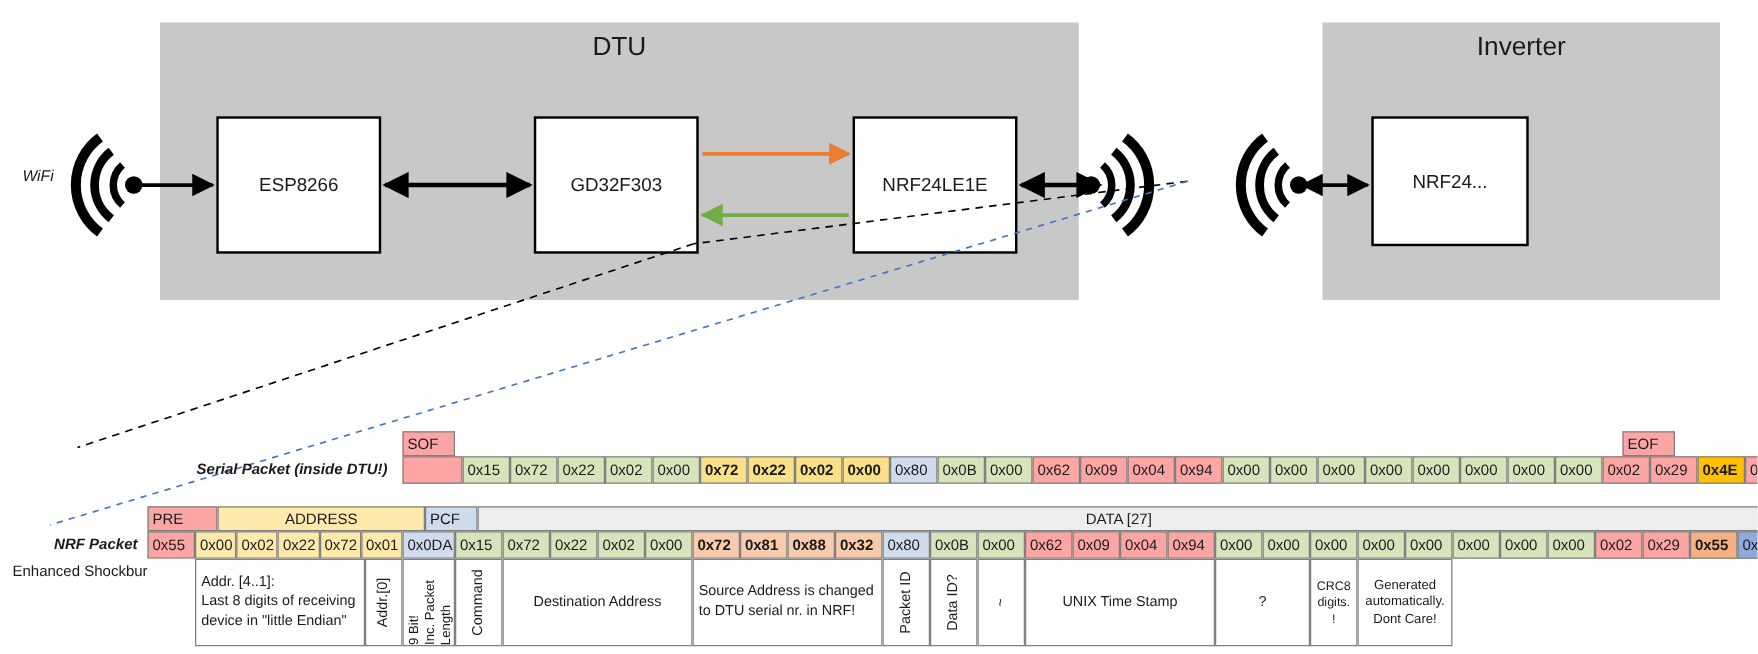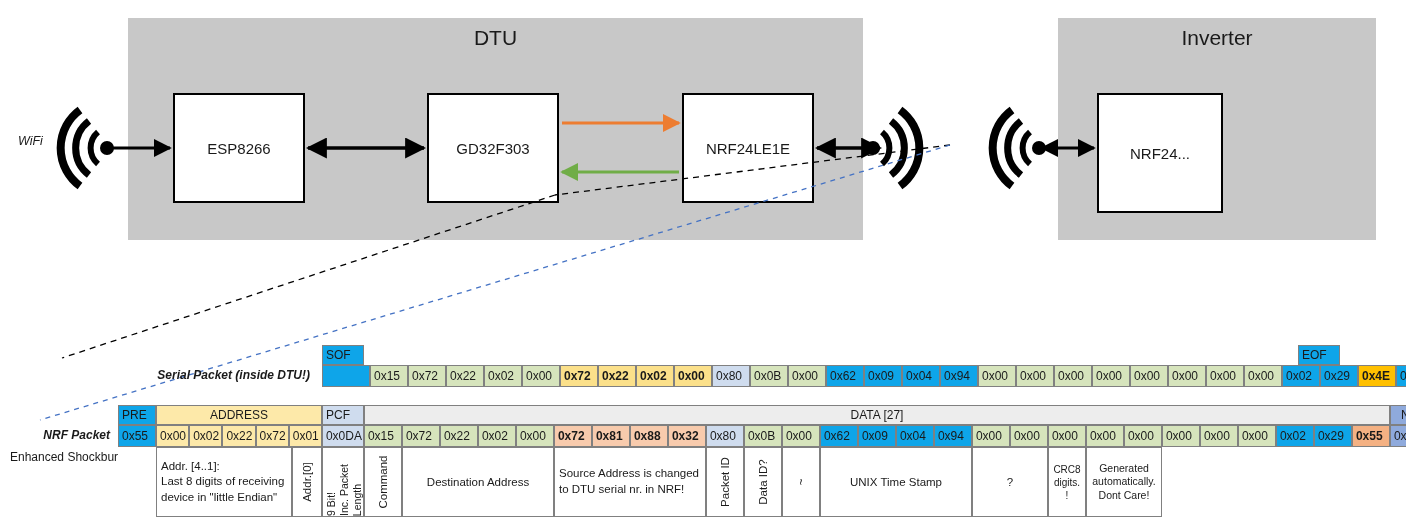"NRF24..." div.chip { height: 120px -> 104px }
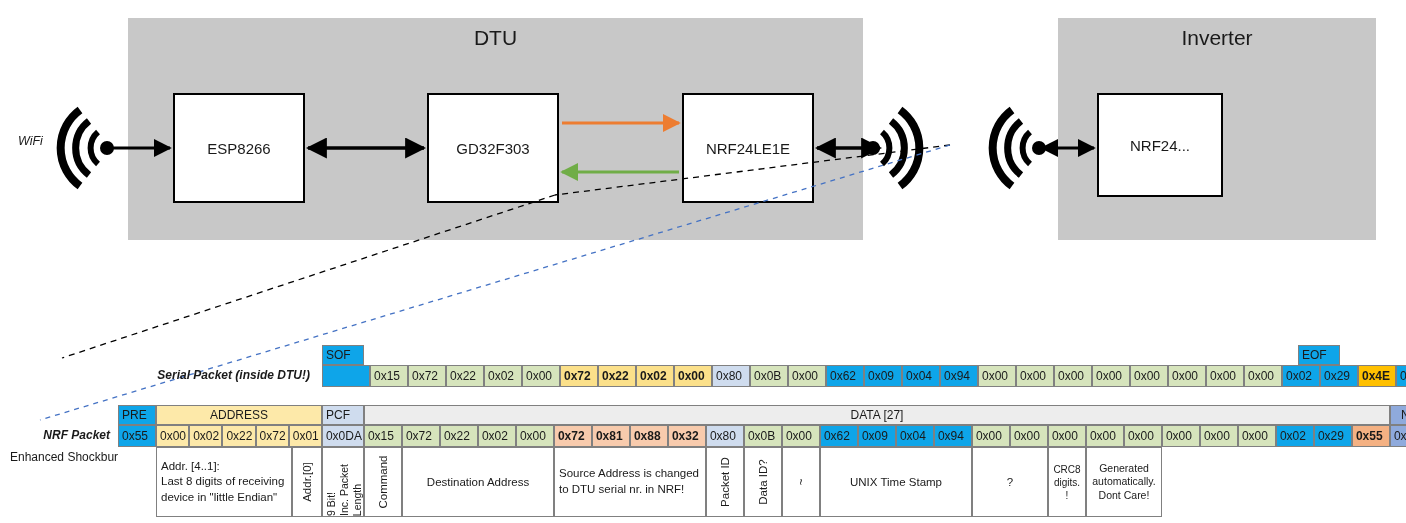"SOF" .c-gray { background: #0ea5e9 -> #fca5a5 }
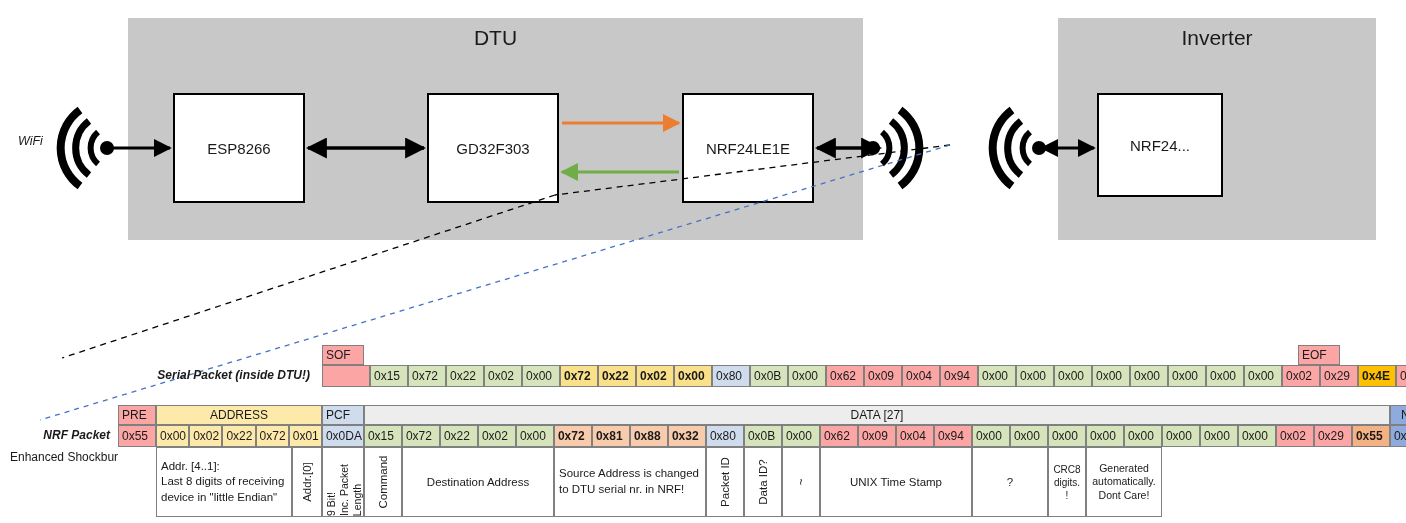"PRE" div.cell { width: 38px -> 56px }
